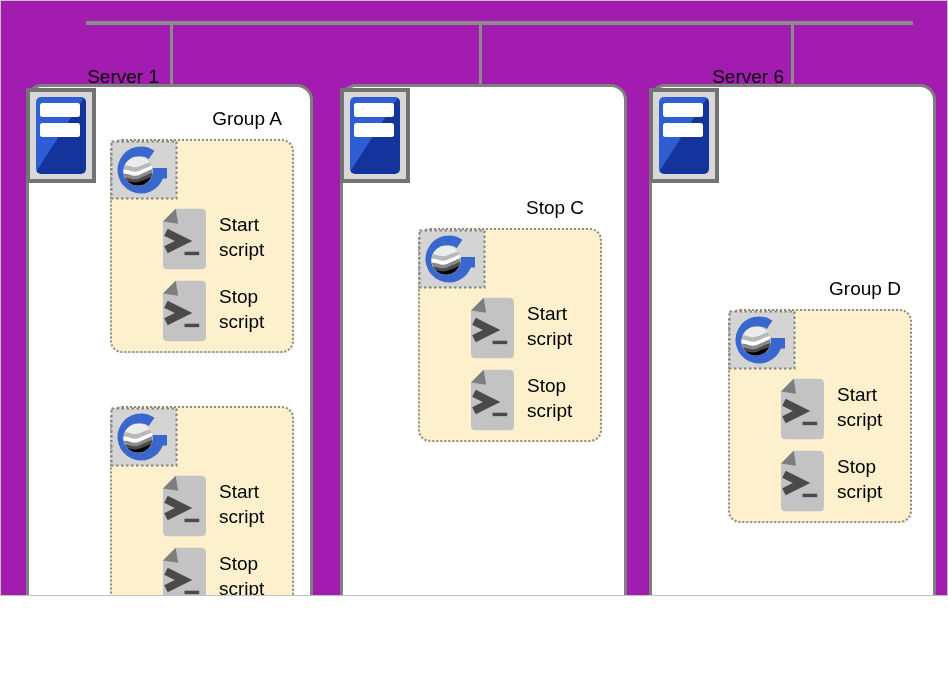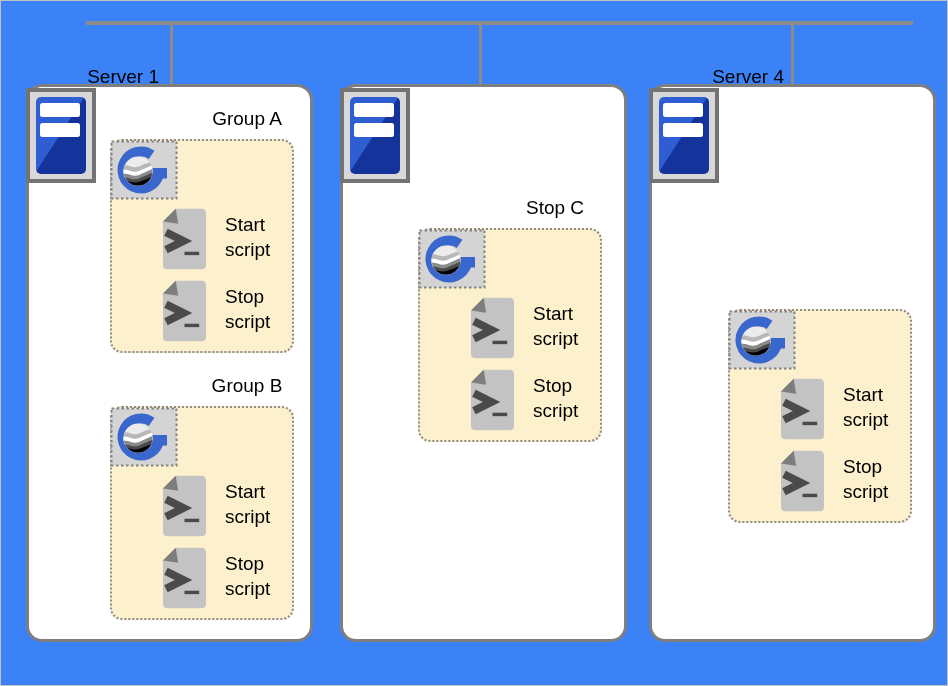"Server 1" .canvas { background: #3b82f6 -> #a21caf; height: 686px -> 596px }
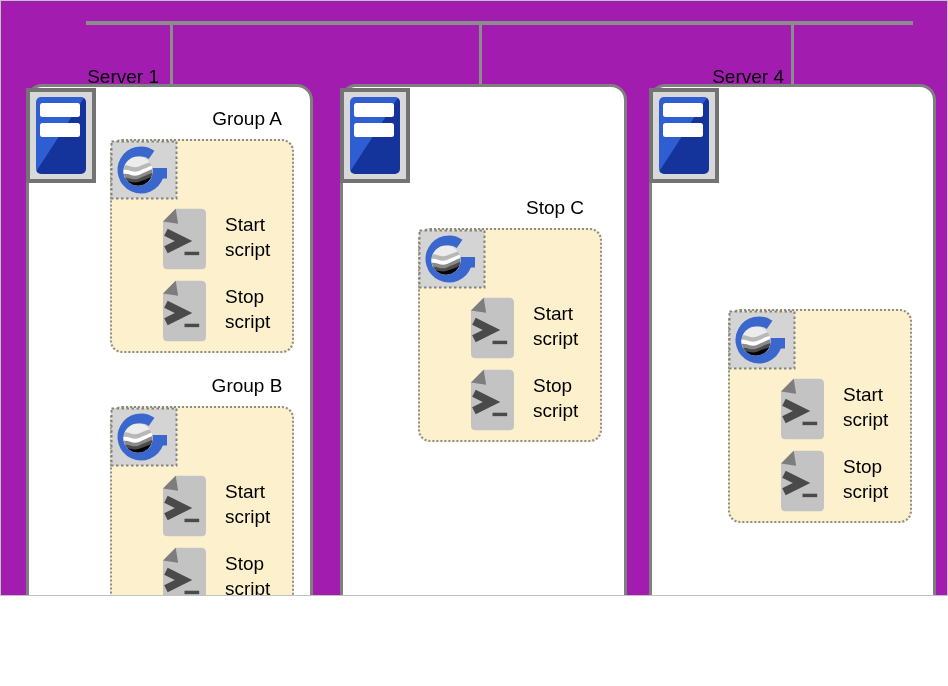"Server 4" div.server-label { text: 4 -> 6 }
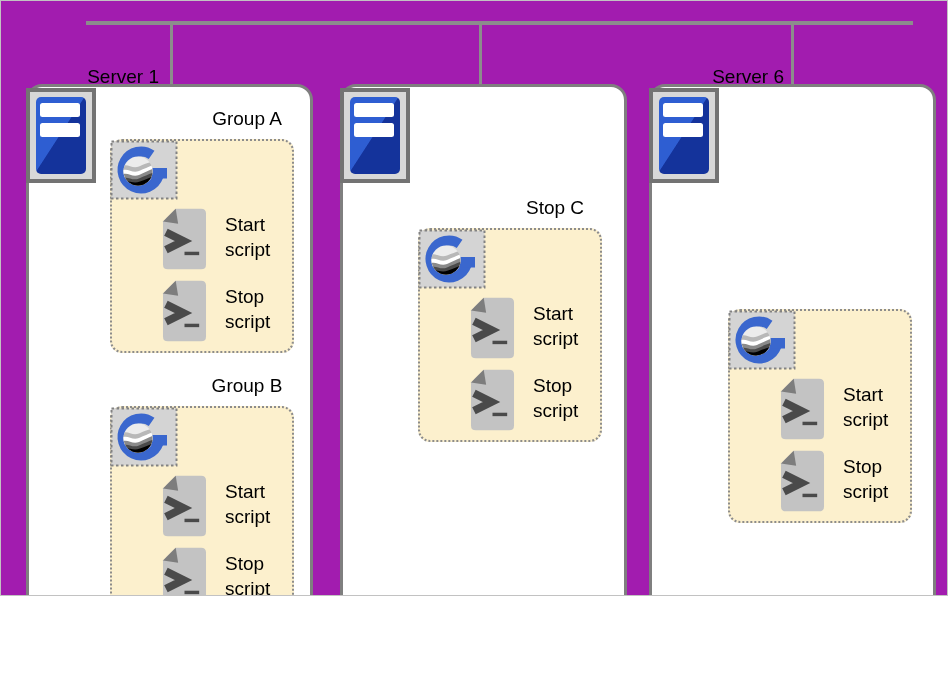"Start script" .script-label { margin-left: 18px -> 12px }
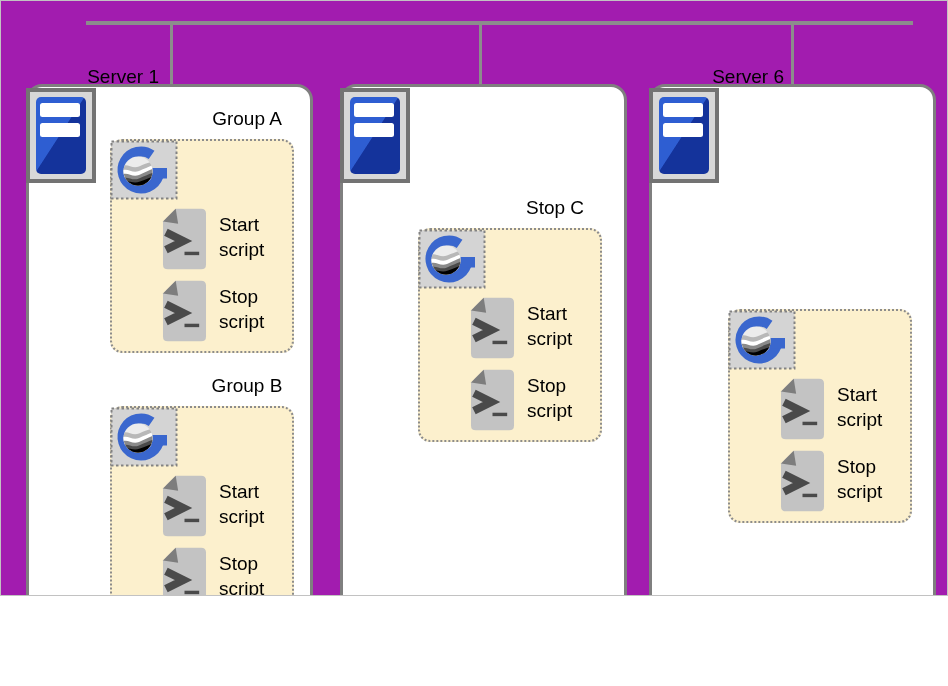"Group D" div.group-label { html: none -> <div>Group D</div> }
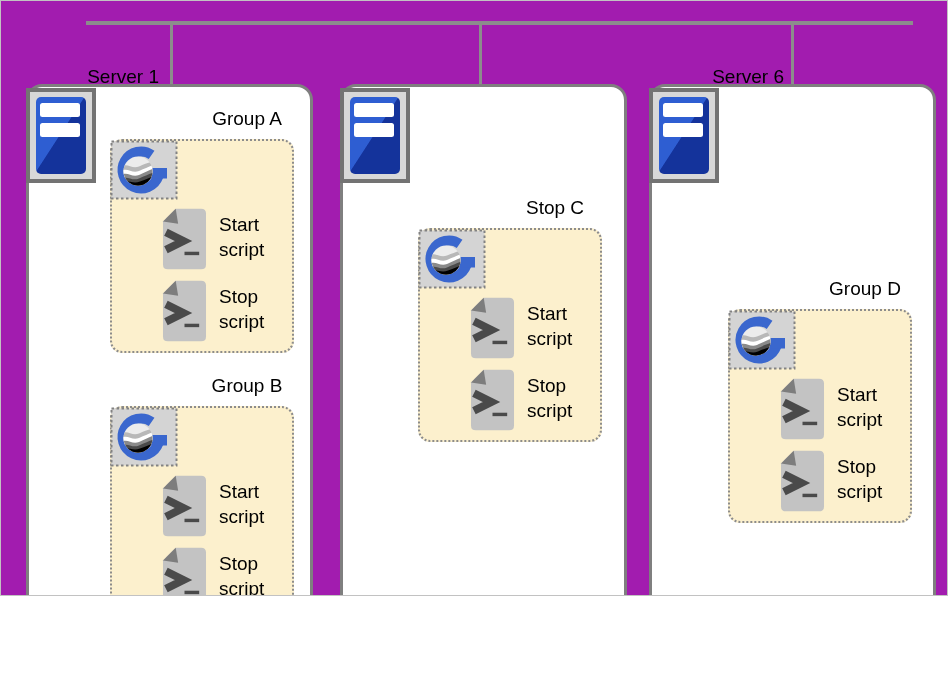"Group B" div.group-label { html: <div>Group B</div> -> none }
